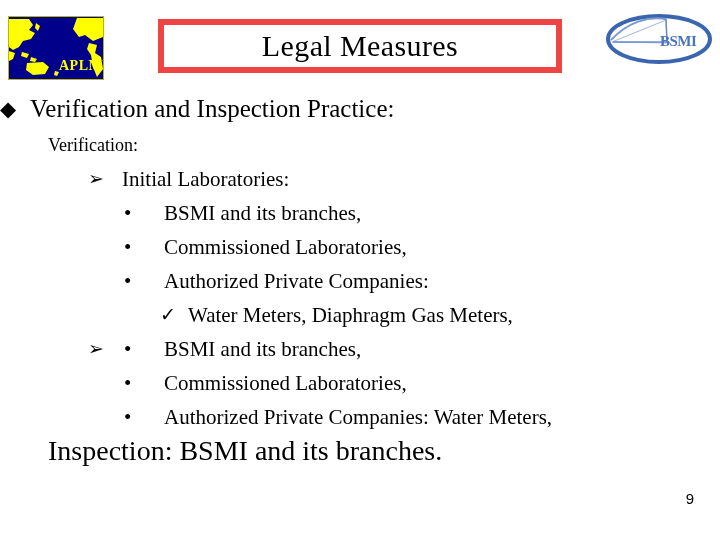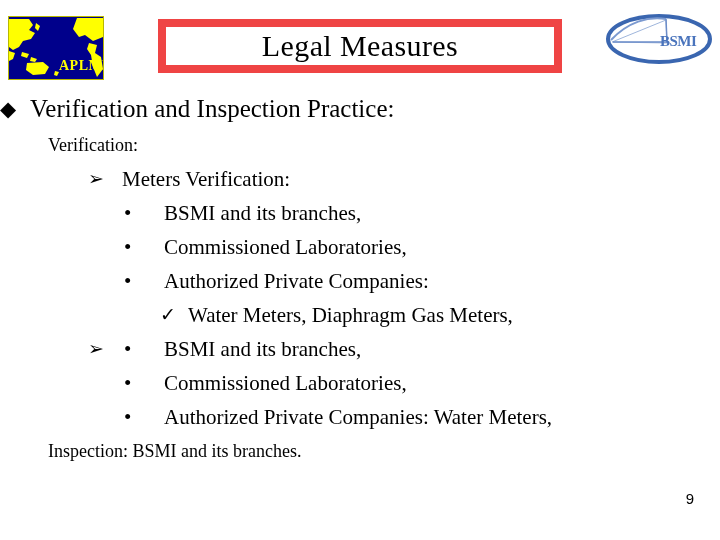"Legal Measures" .title-box { border: 8px solid #ef4444 -> 6px solid #ef4444 }
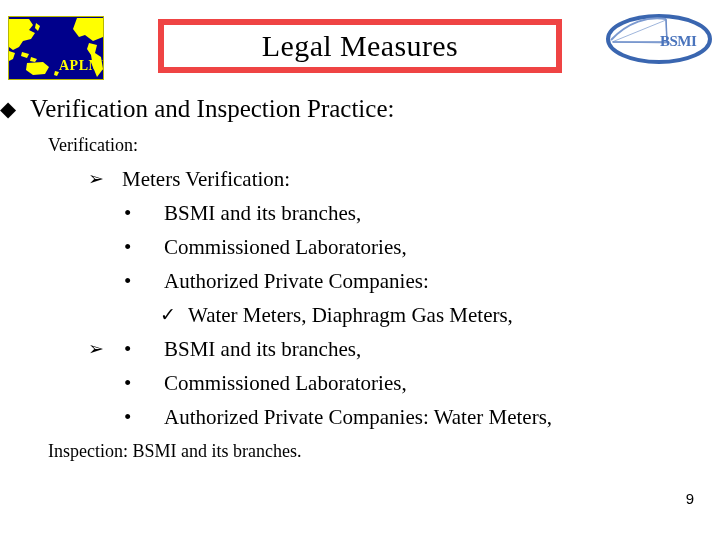"Meters Verification:" span.txt { text: Meters Verification -> Initial Laboratories }
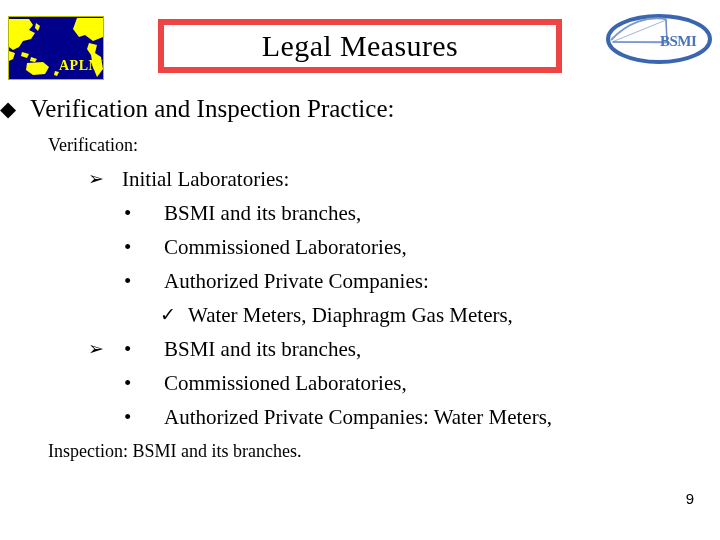"Inspection: BSMI and its branches." .l-final { font-size: 18px -> 28px }
